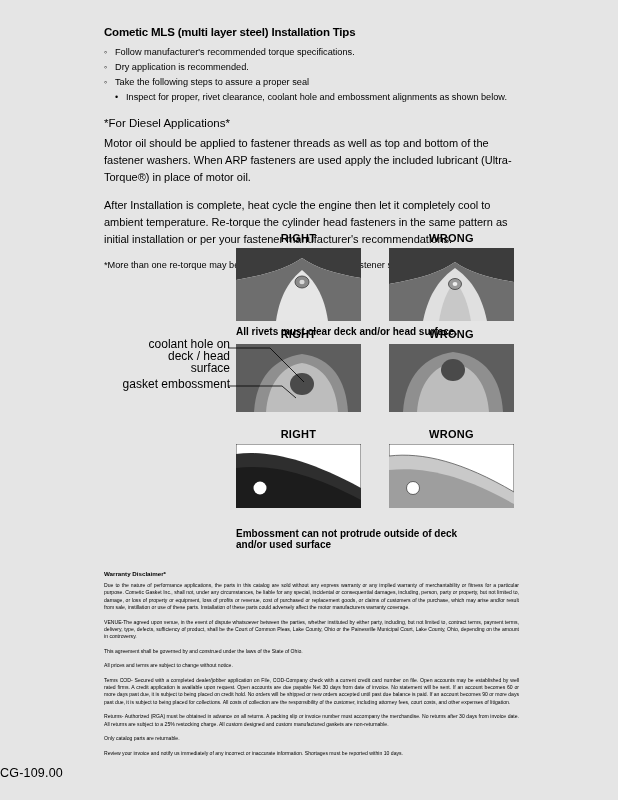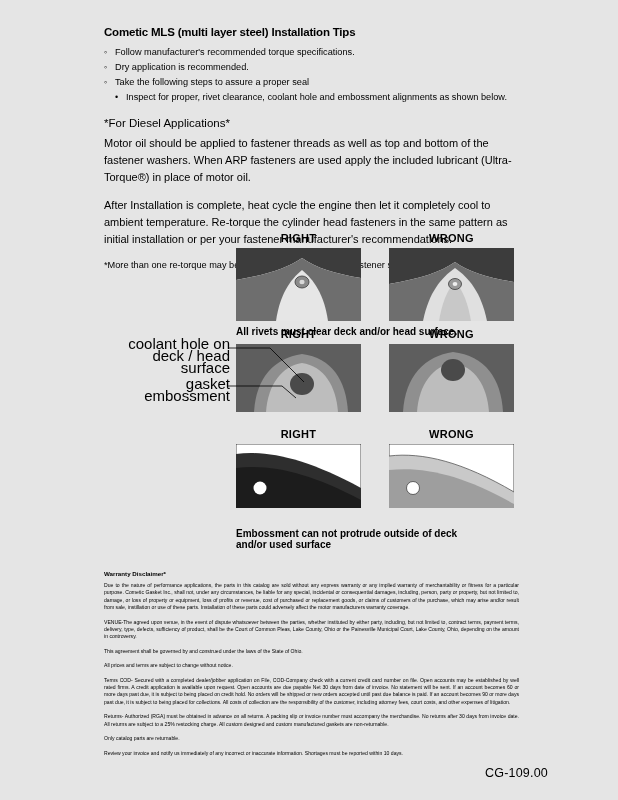"coolant hole on" .callout-text { font-size: 15px -> 12px }
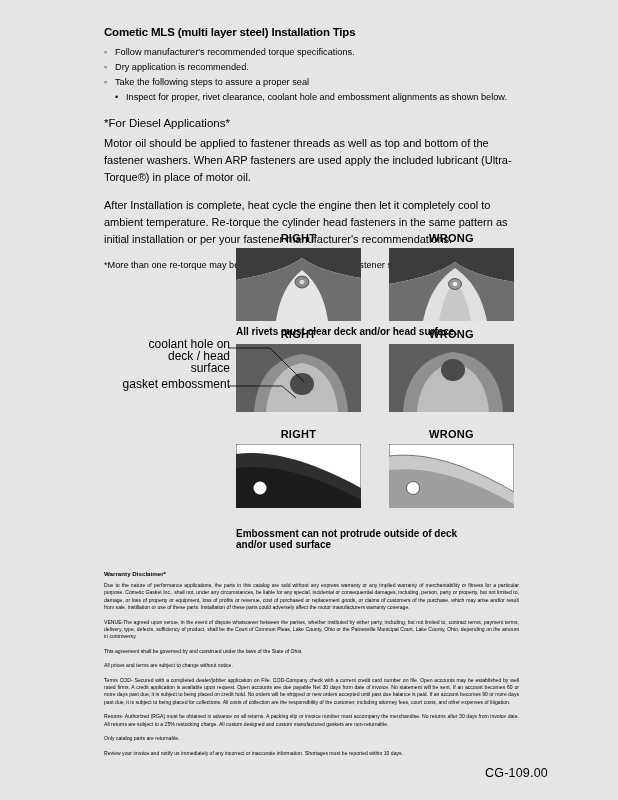"CG-109.00" .docnum { text-align: right -> left }
